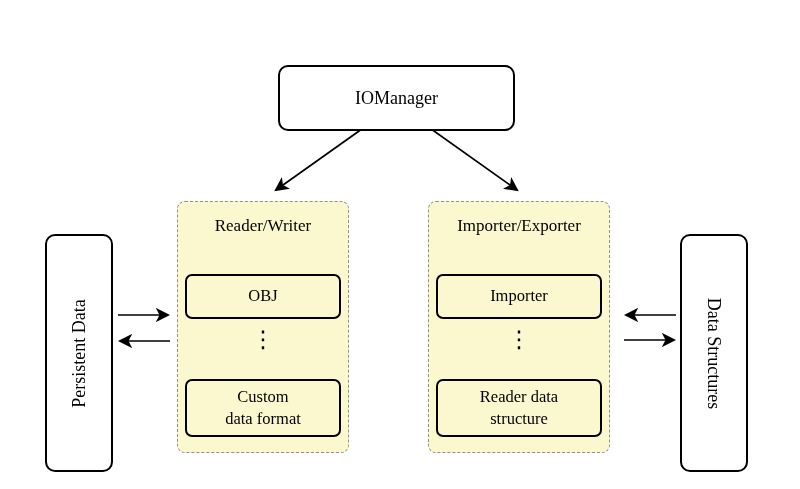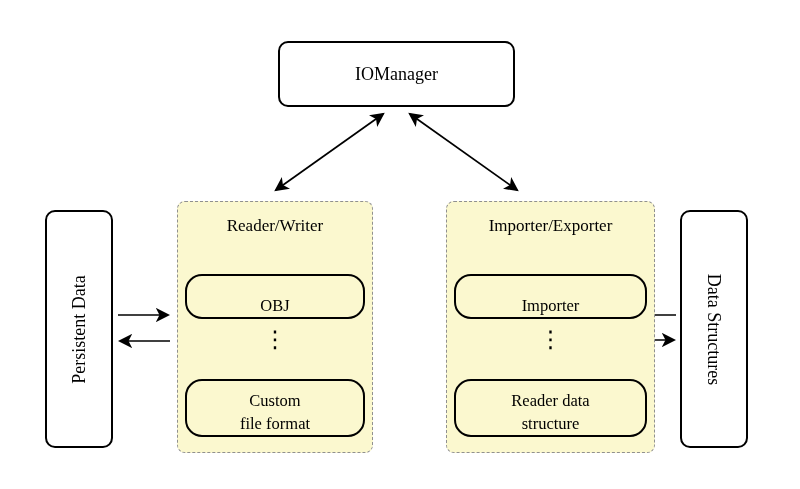"IOManager" .rbox { margin-top: none -> 24px }
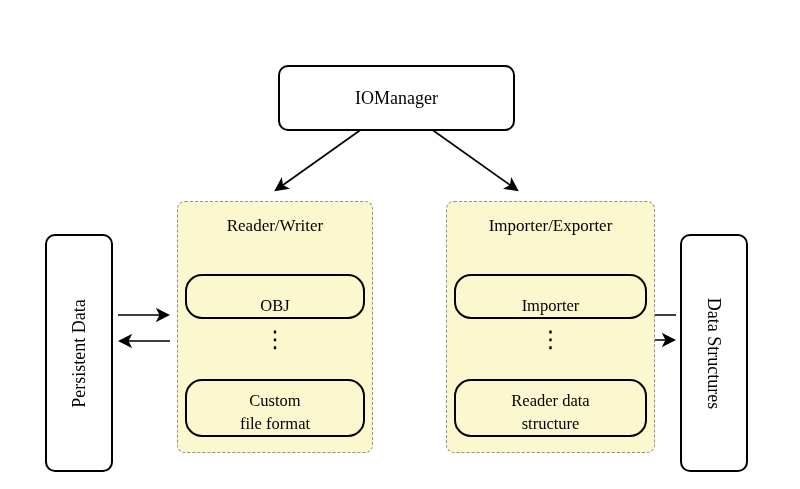"Reader/Writer" .group-left { width: 196px -> 172px }
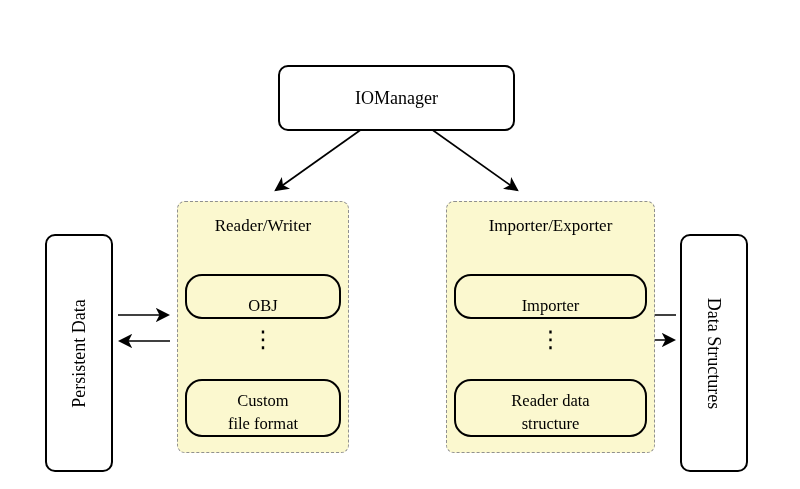"Importer/Exporter" .group-right { left: 446px -> 428px; width: 209px -> 182px }
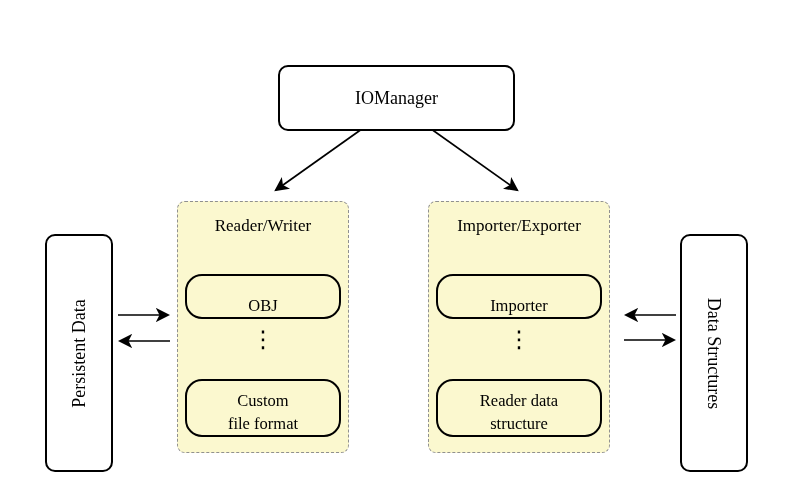"OBJ" .inner-box { align-items: flex-end -> center; border-radius: 17px -> 7px }
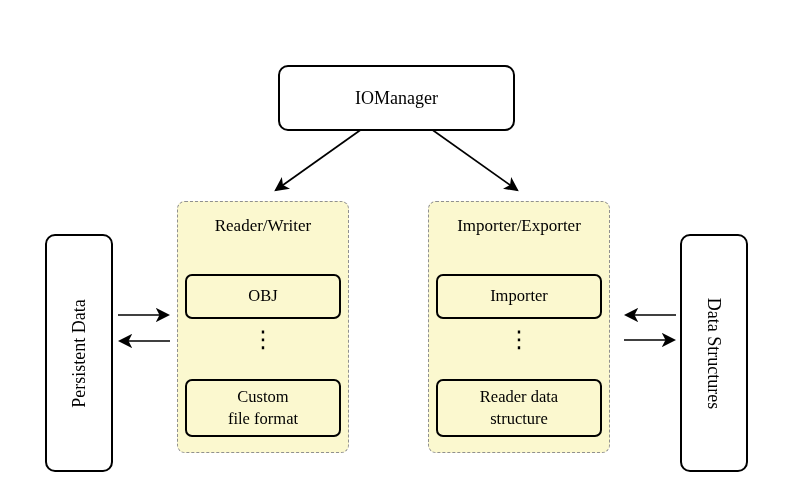"Custom" span.inner-label { text: file -> data }
